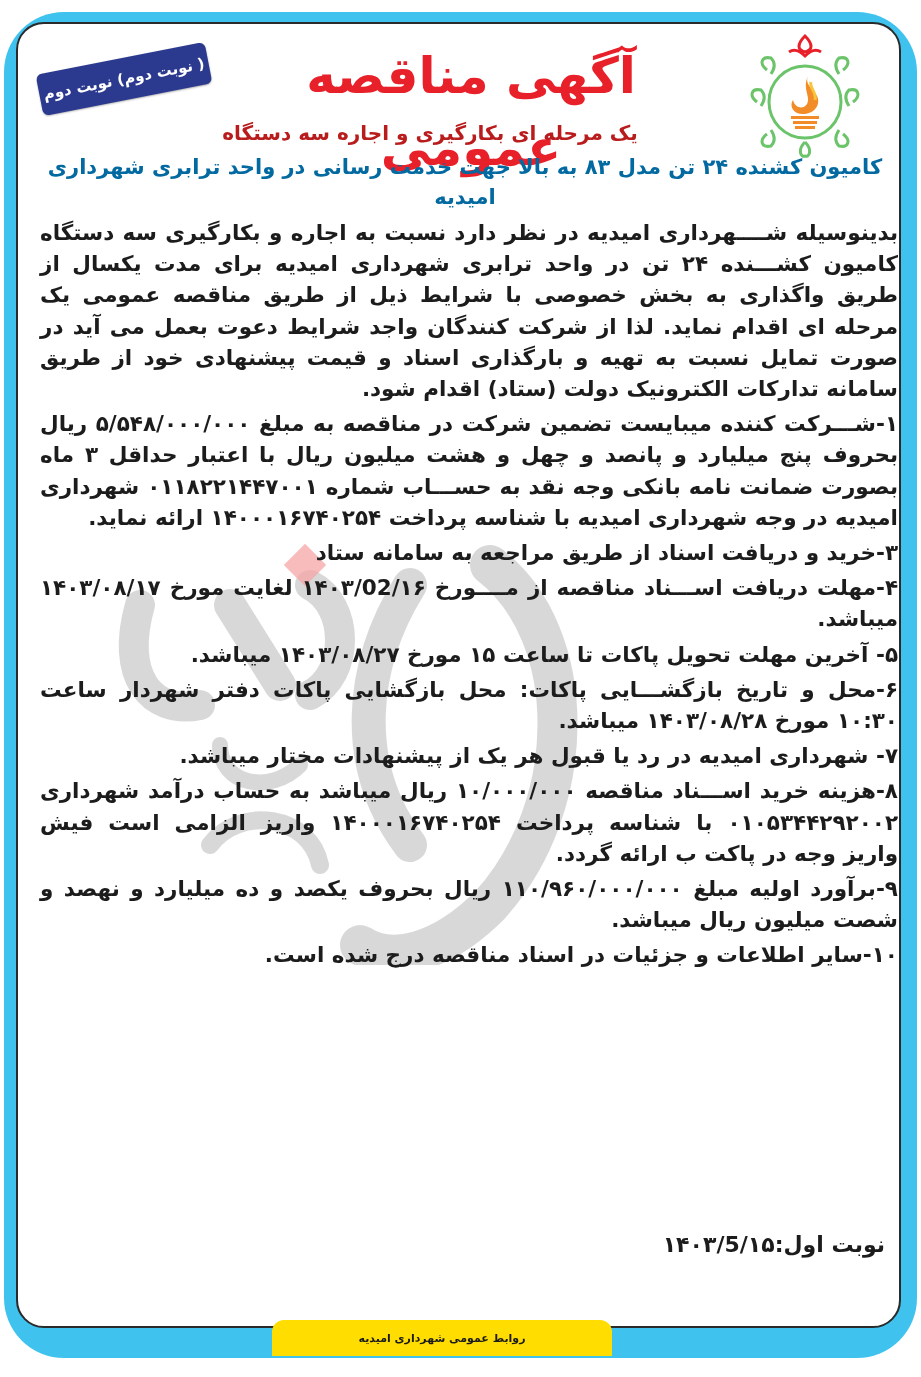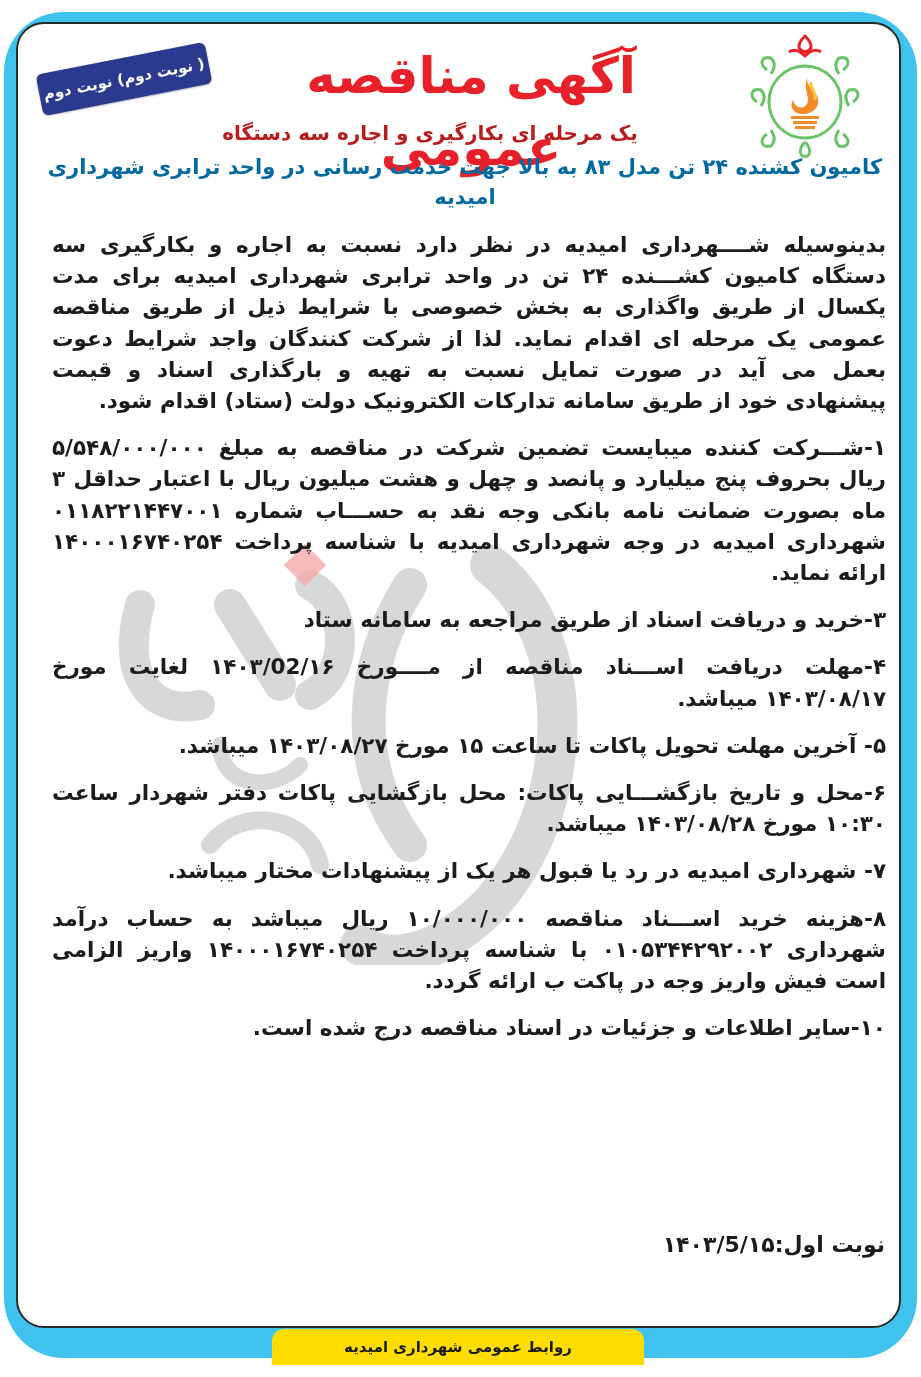"بدینوسیله شــــهرداری امیدیه در نظر" .body-text p { margin: 16px -> 4px }
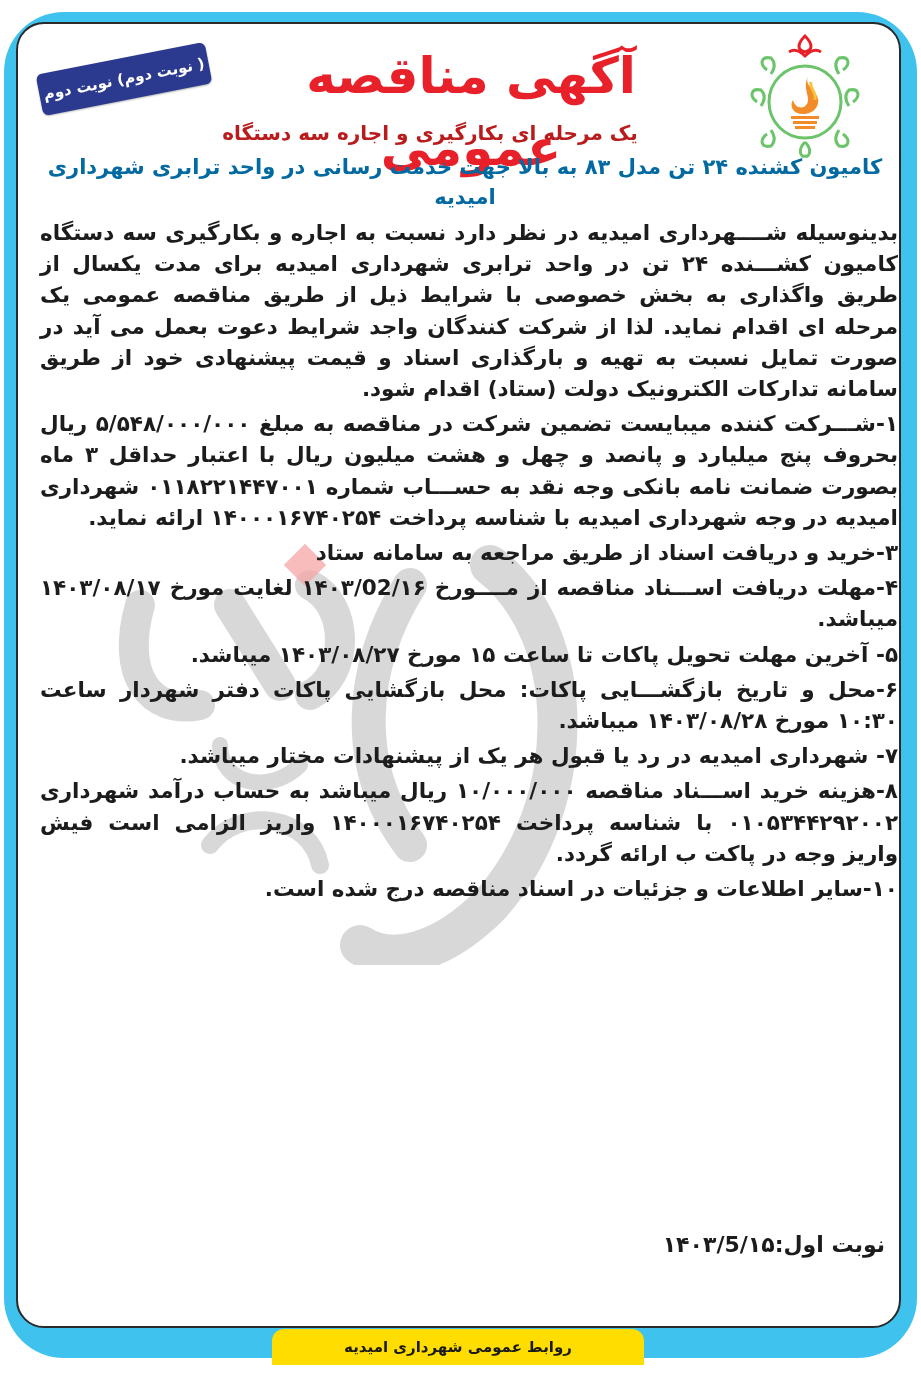"۹-برآورد اولیه مبلغ ۱۱۰/۹۶۰/۰۰۰/۰۰۰ ریال" p { html: none -> <p>۹-برآورد اولیه مبلغ ۱۱۰/۹۶۰/۰۰۰/۰۰۰ ریال بحروف یکصد و ده میلیارد و نهصد و شصت میلیون ریال میباشد.</p> }
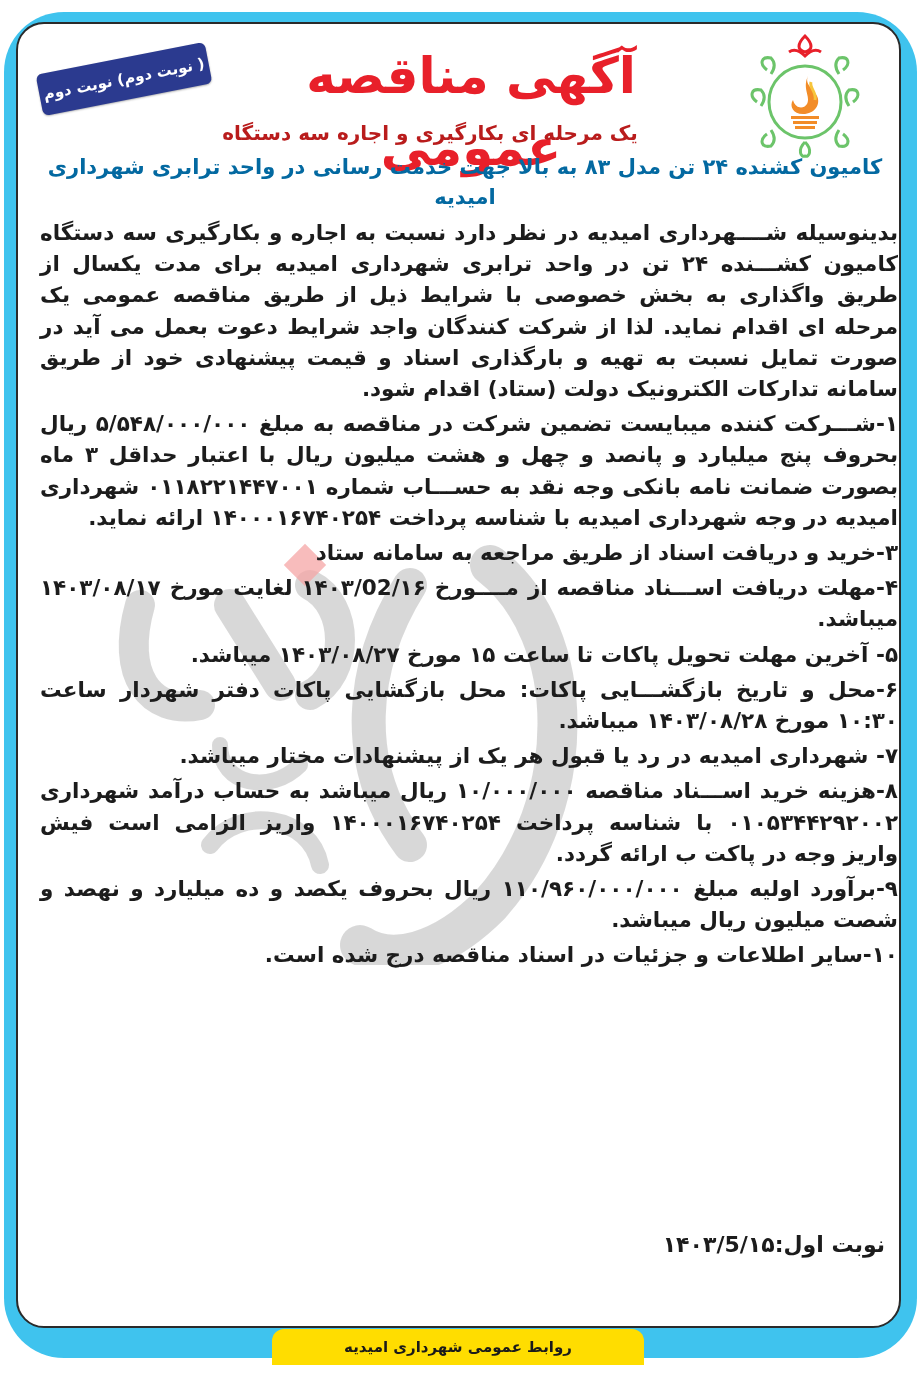"روابط عمومی شهرداری امیدیه" .pr-banner { font-size: 15px -> 11px; margin-top: 9px -> none; width: 372px -> 340px }
